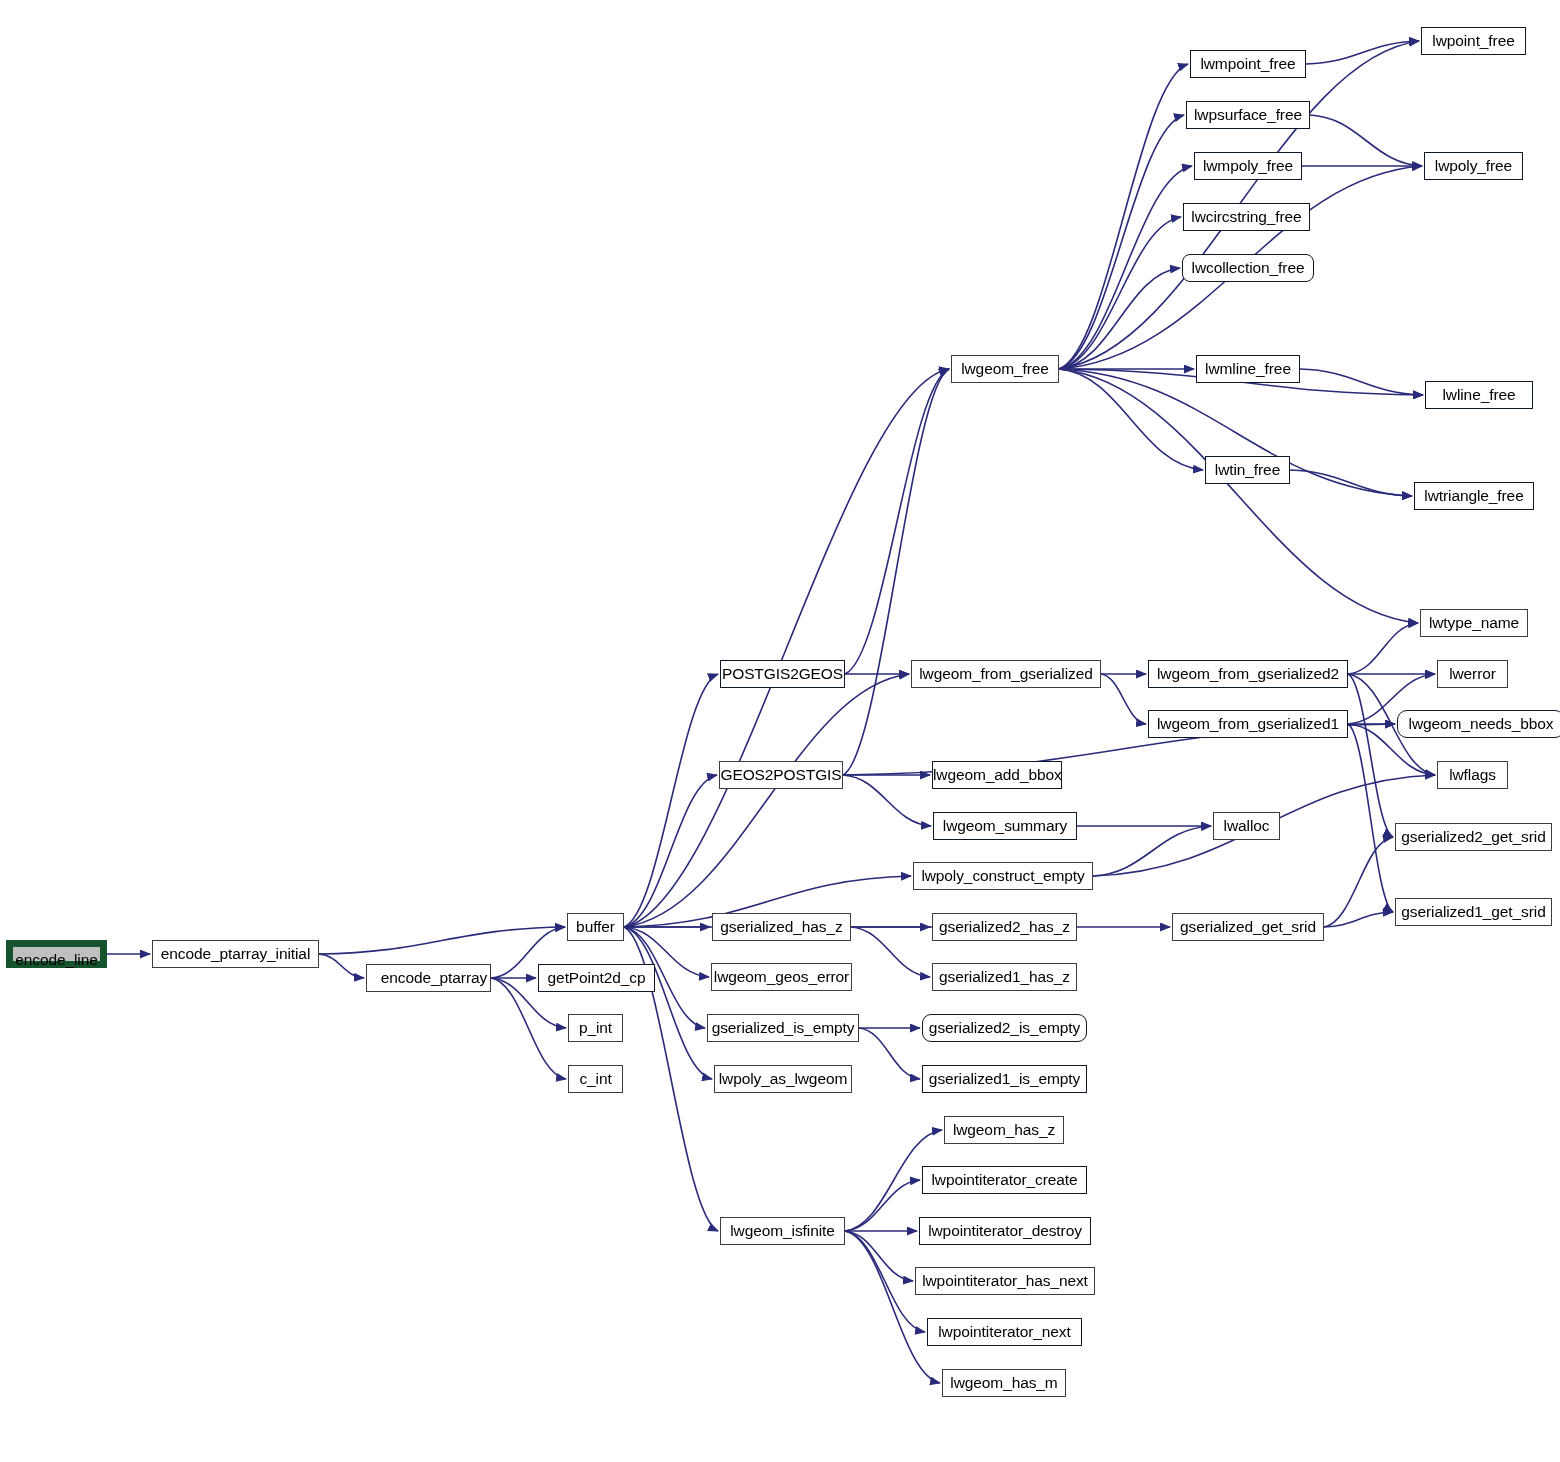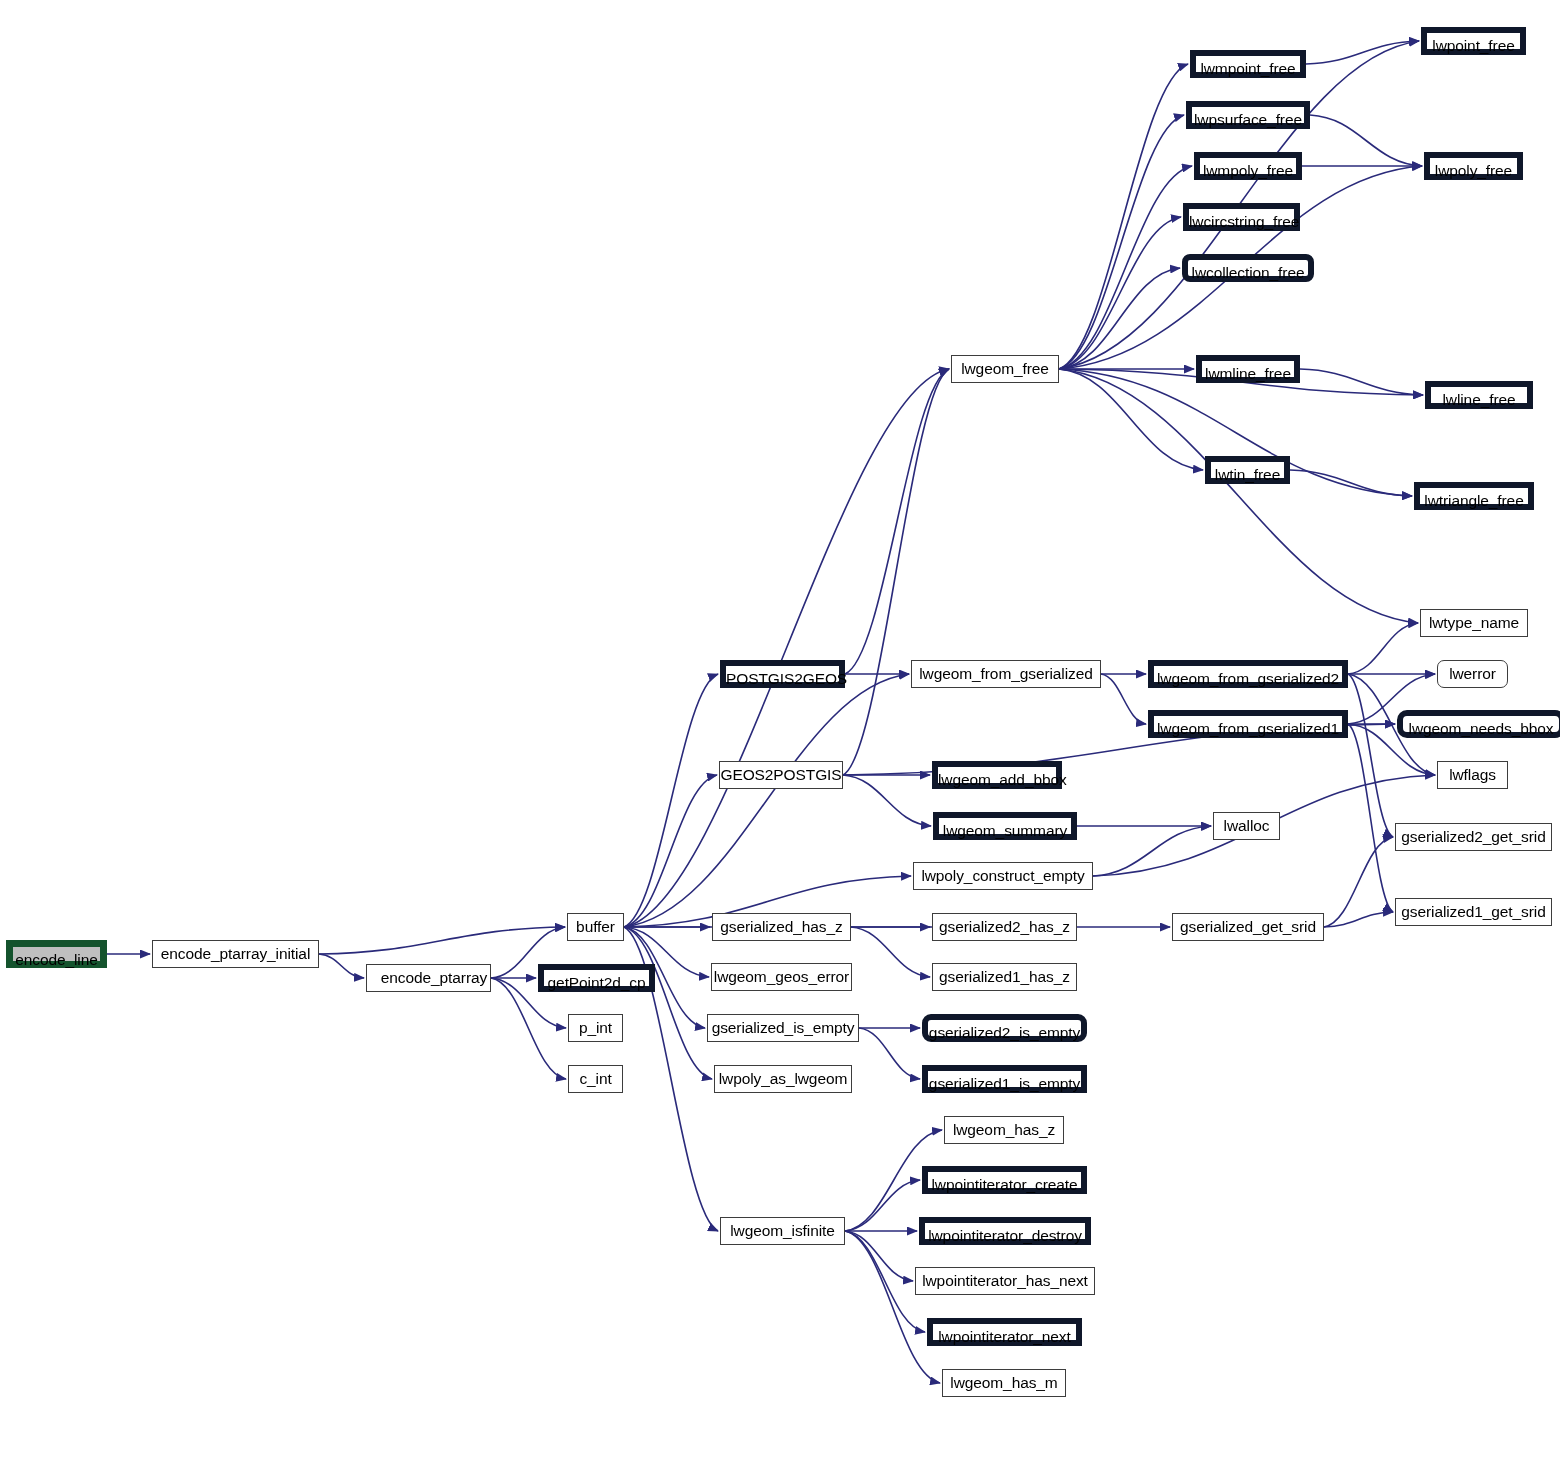"lwpoint_free" .node.red { border: 6px solid #0f172a -> 1px solid #0f172a }
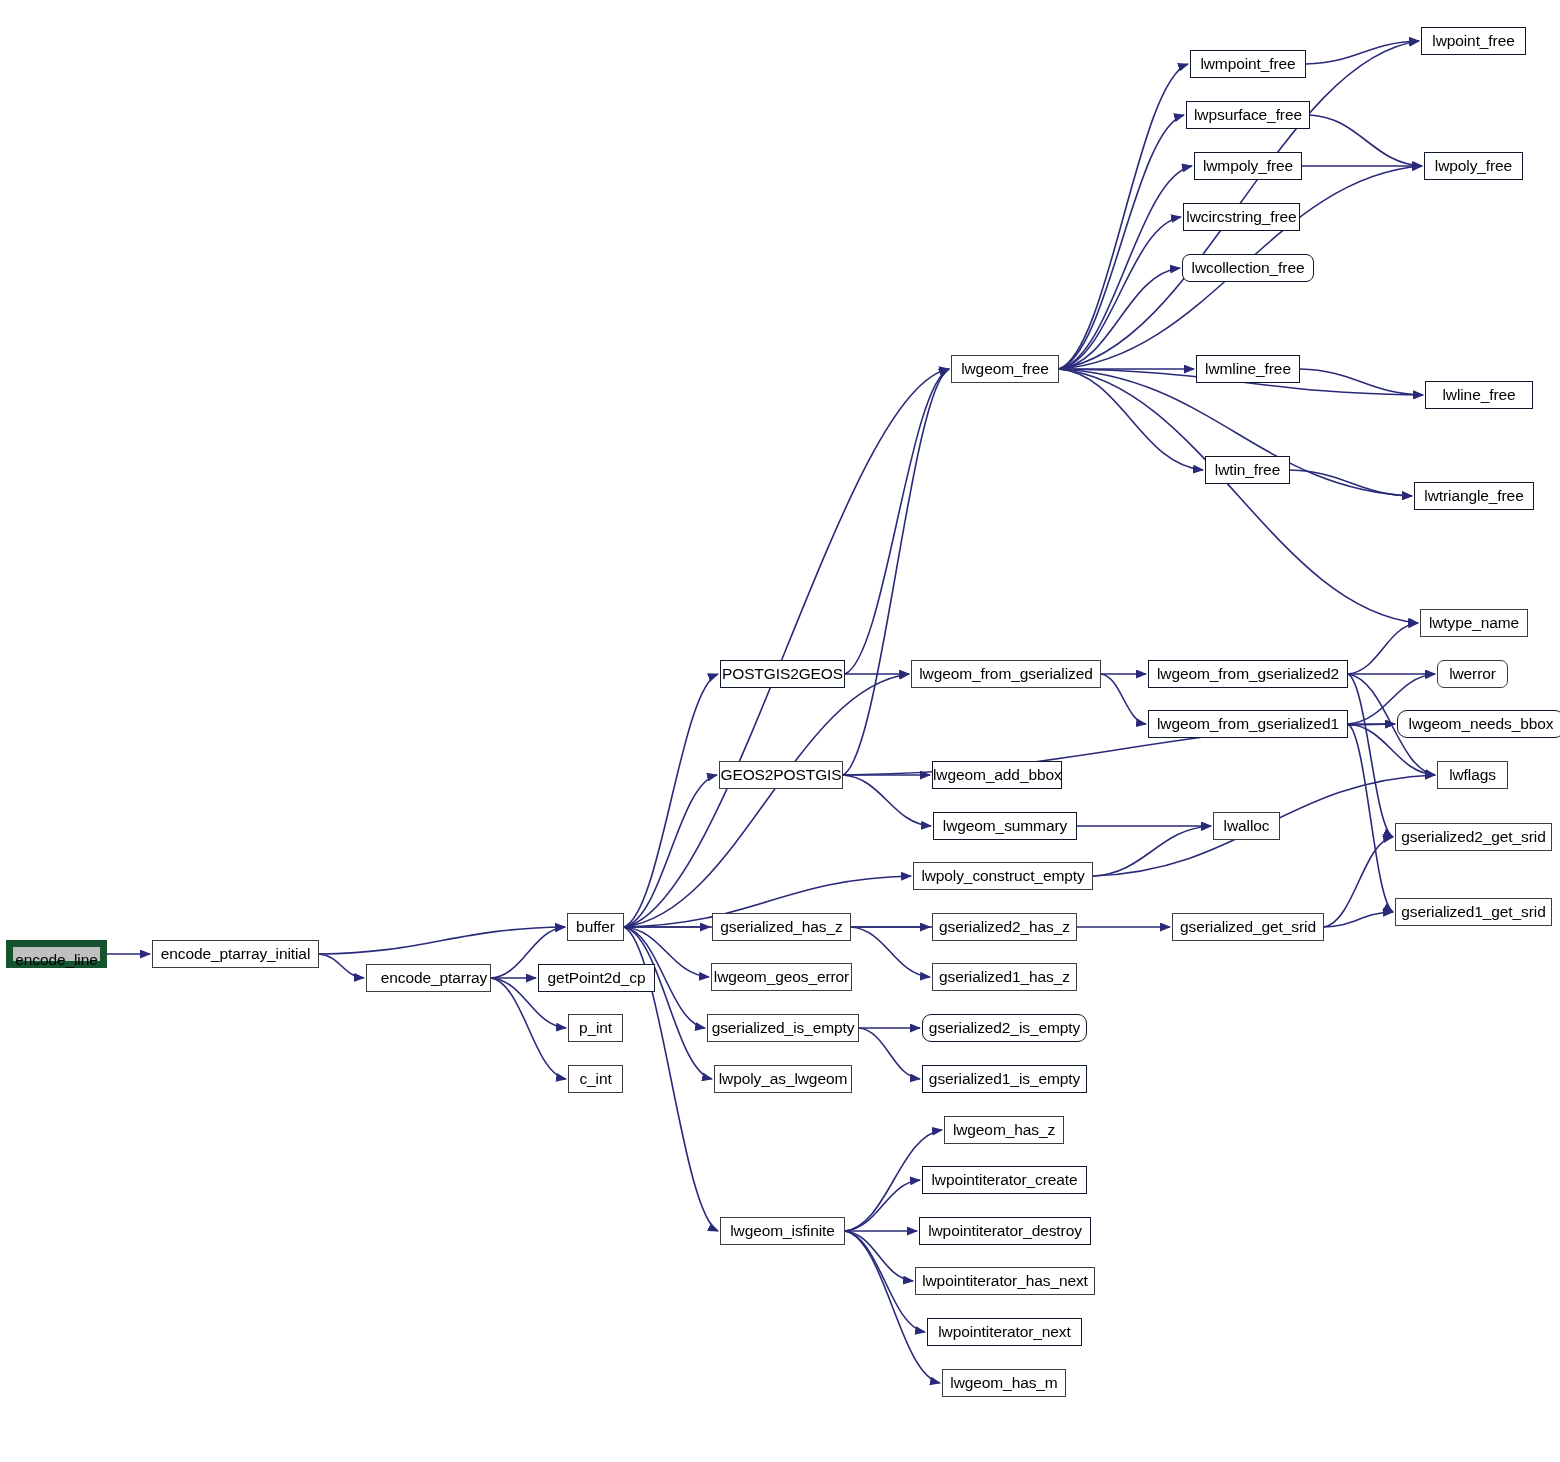"lwcircstring_free" div.node { width: 117px -> 127px }
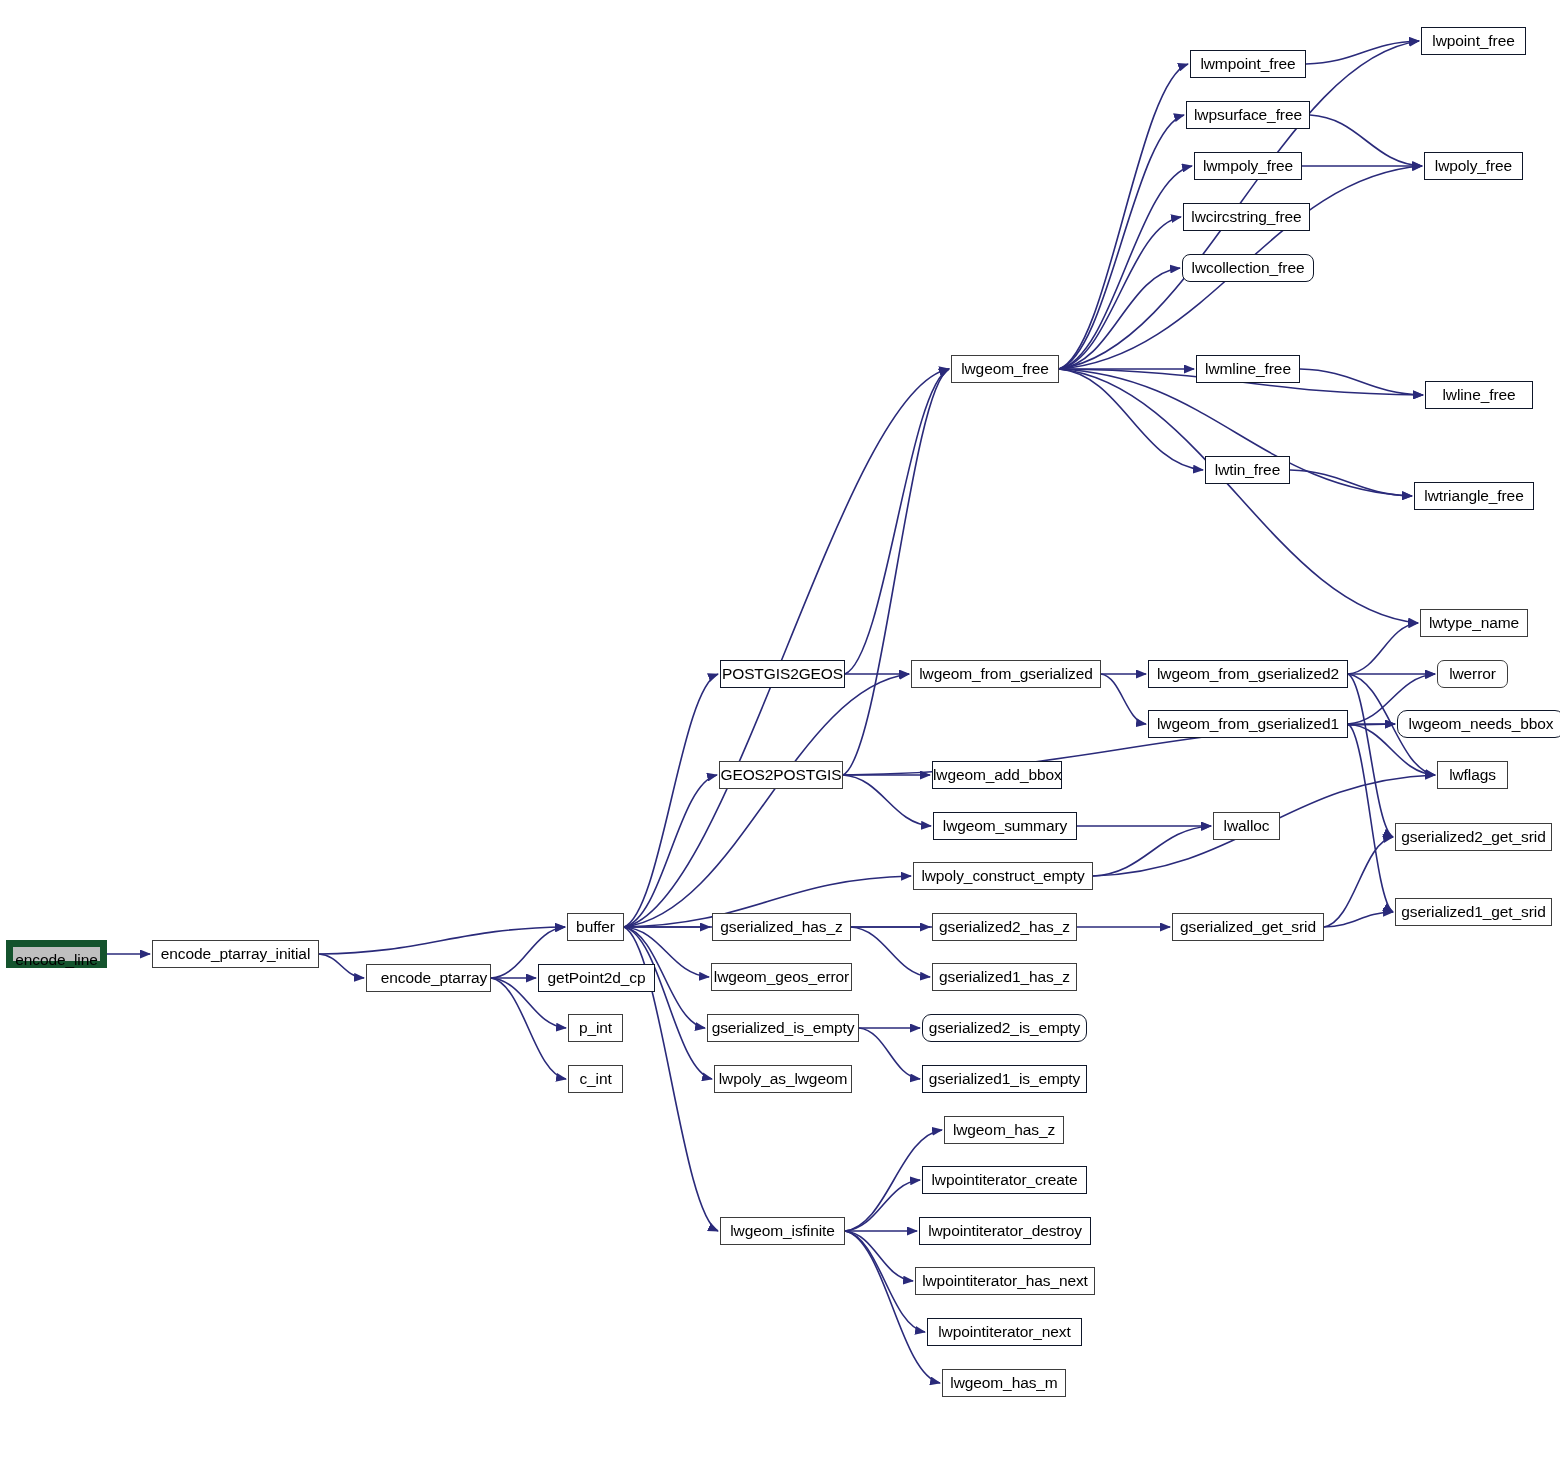"lwerror" div.node { border-radius: 7px -> none }
